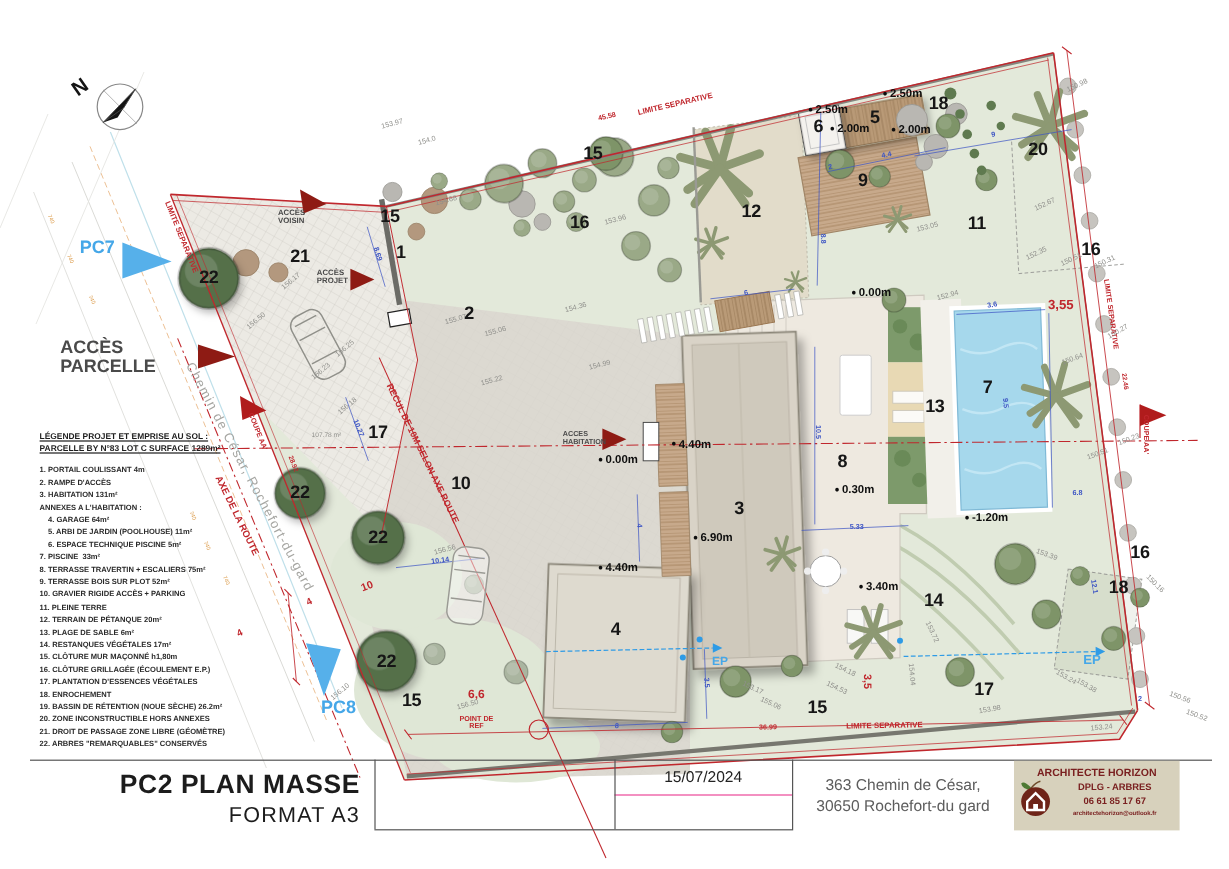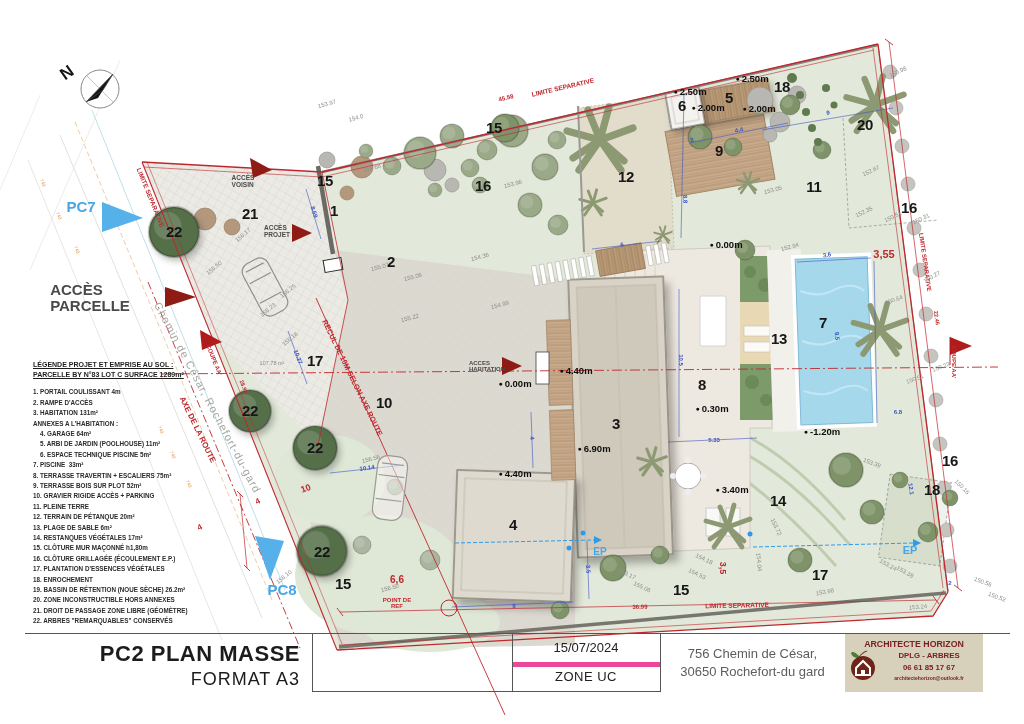"15/07/2024" .c-date { border-bottom: 5px solid #ec4899 -> 1px solid #ec4899 }
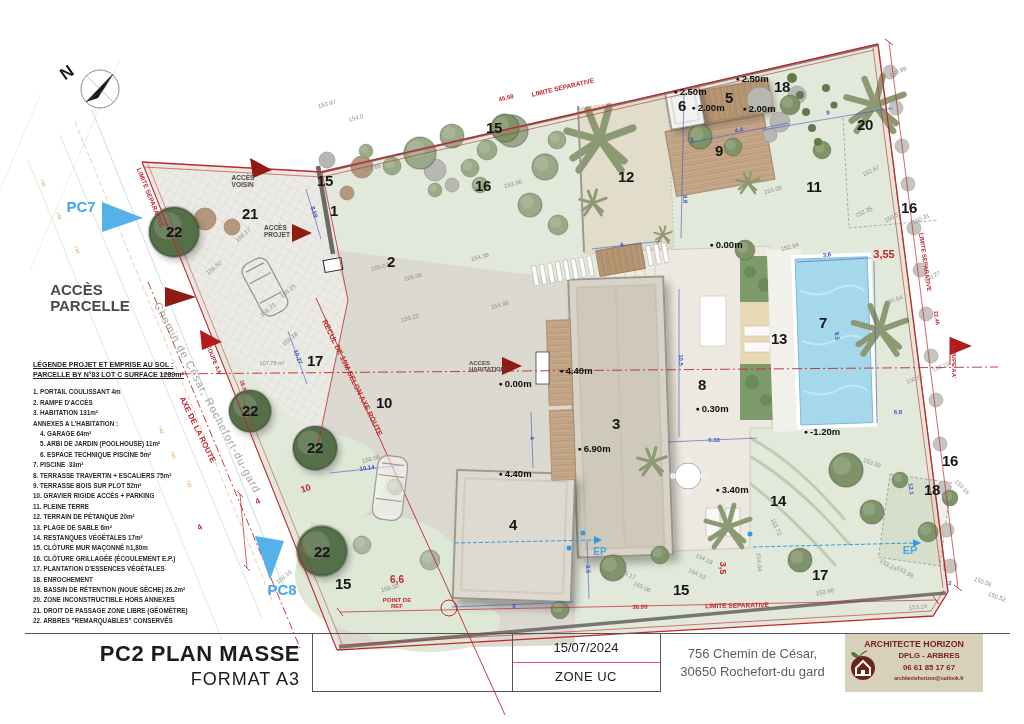"756 Chemin de César," div { text: 756 -> 363 }
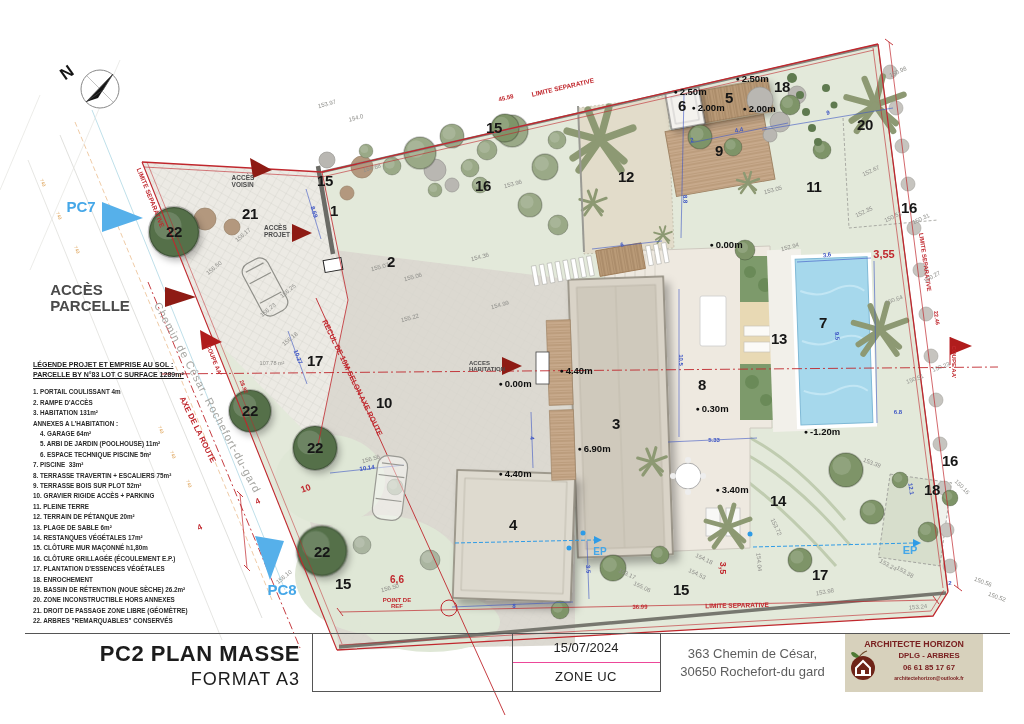"ZONE UC" div.tb-cell { html: <div>ZONE UC</div> -> none }
